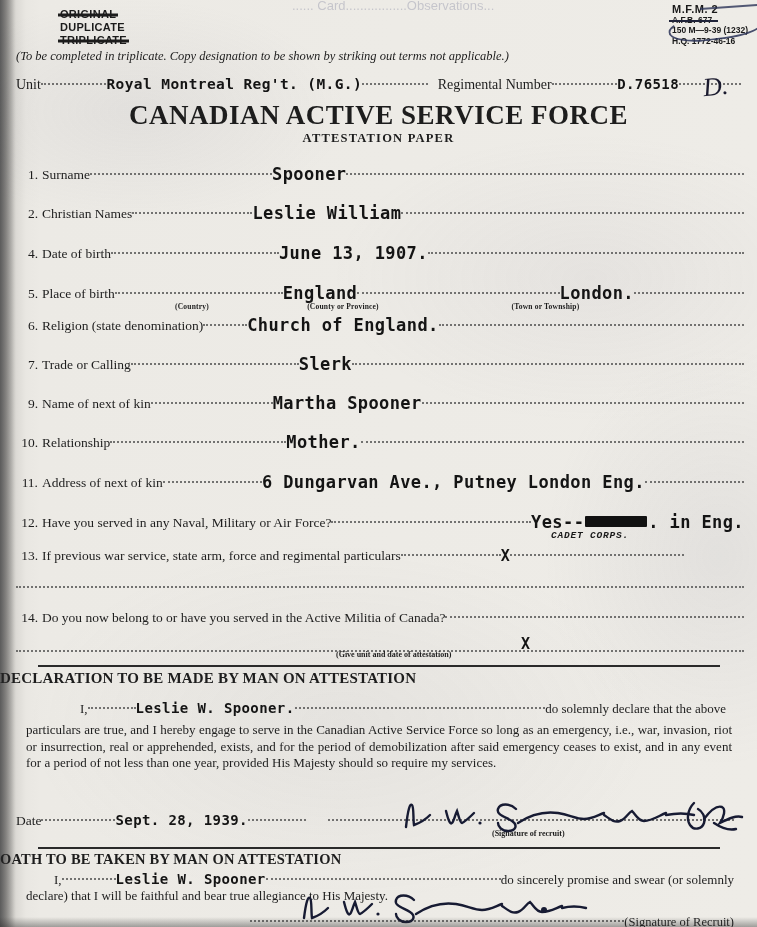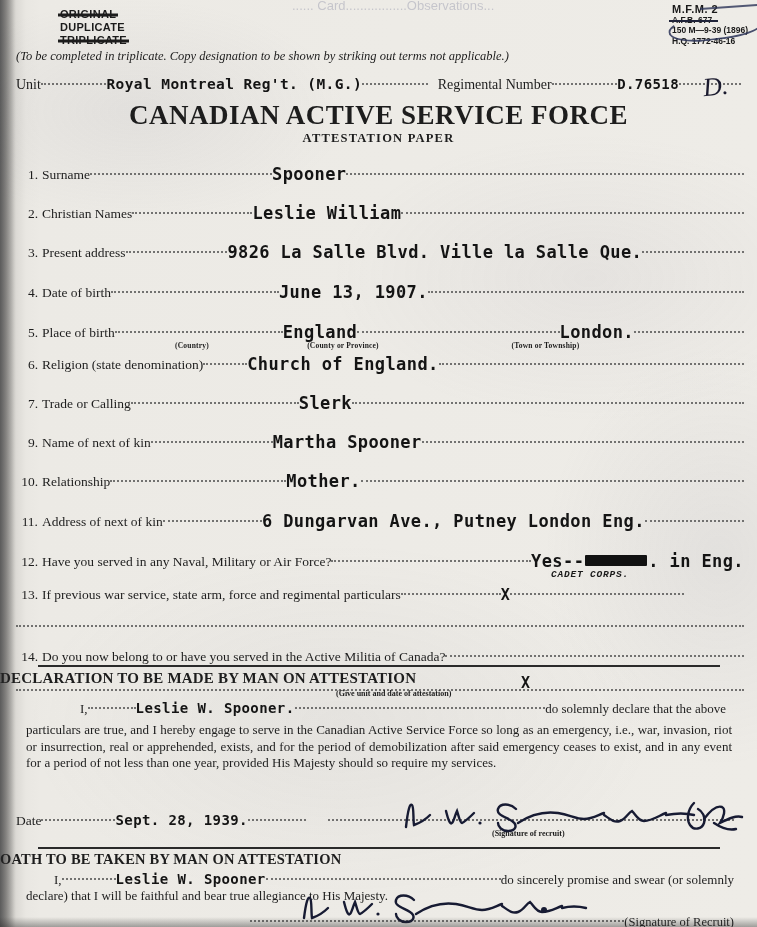"150 M—9-39 (1896)" div { text: 1896 -> 1232 }
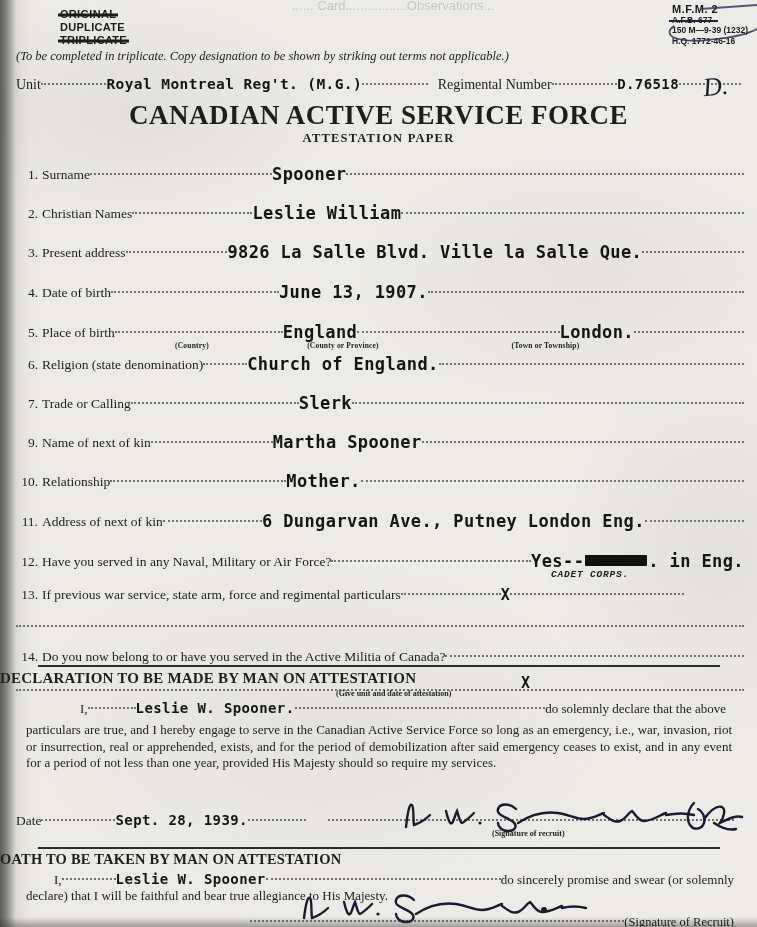"3. Present address" div.field { html: <div> <span><span>3.</span><span>Present address</span></span> <span></span> <span>9826 La Salle Blvd. Ville la Salle Que.</span> <span></span> </div> -> none }
